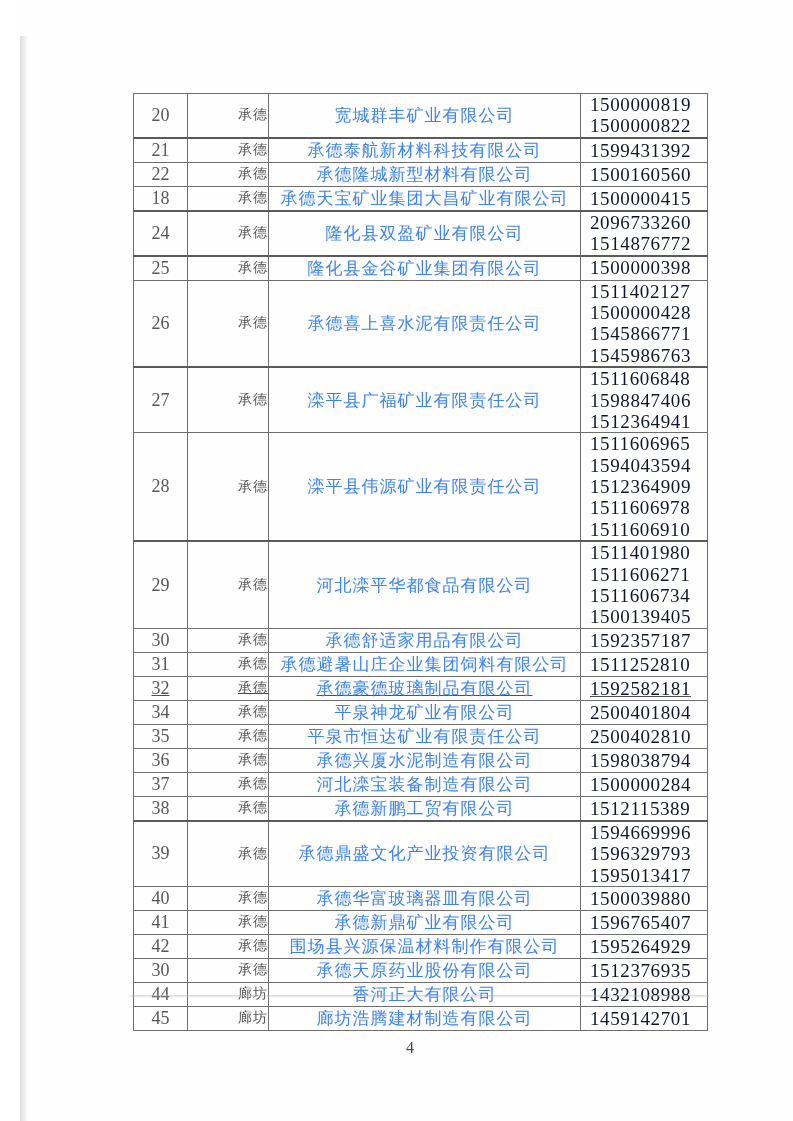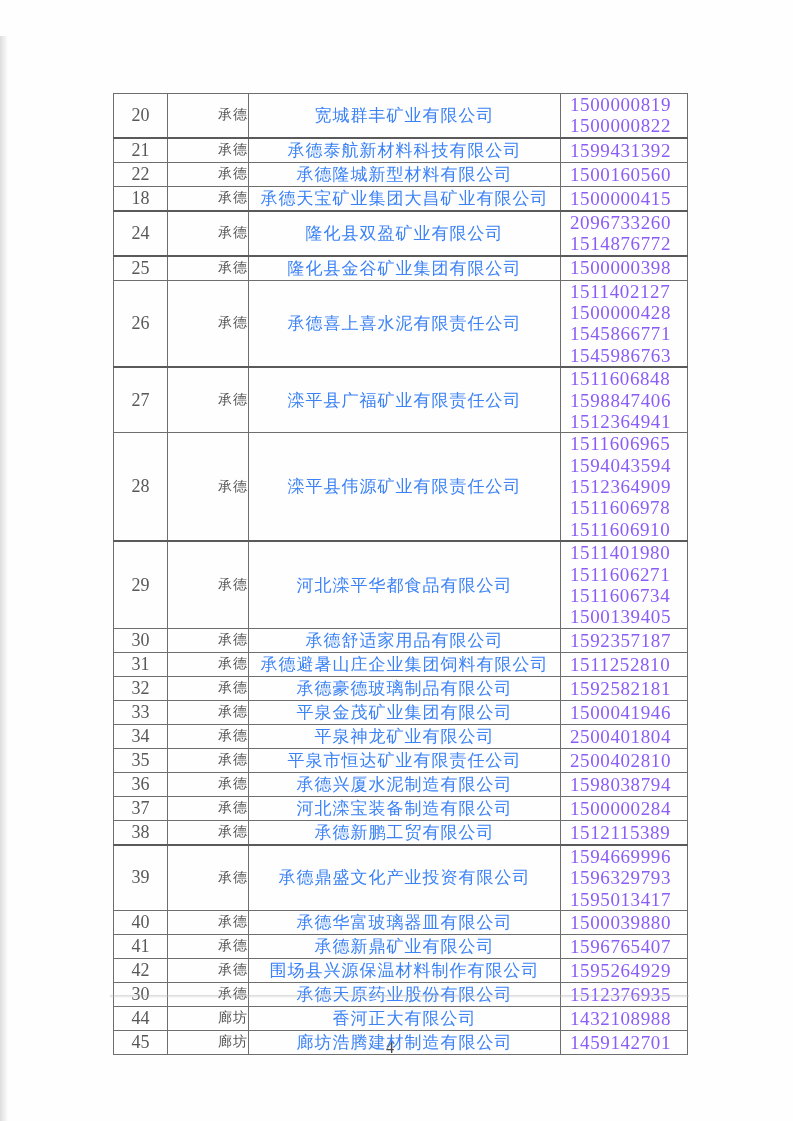"20" .page { margin-left: none -> 20px }
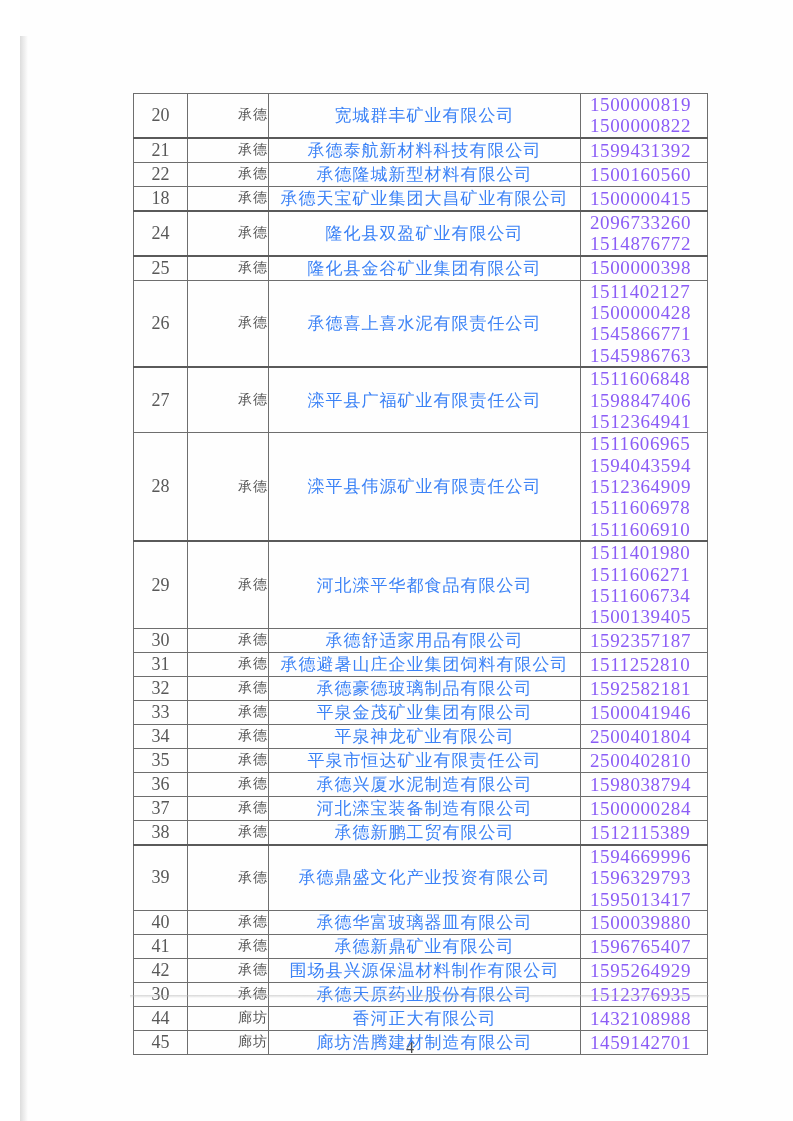"1500000819" .num-line { color: #8b5cf6 -> #0f172a }
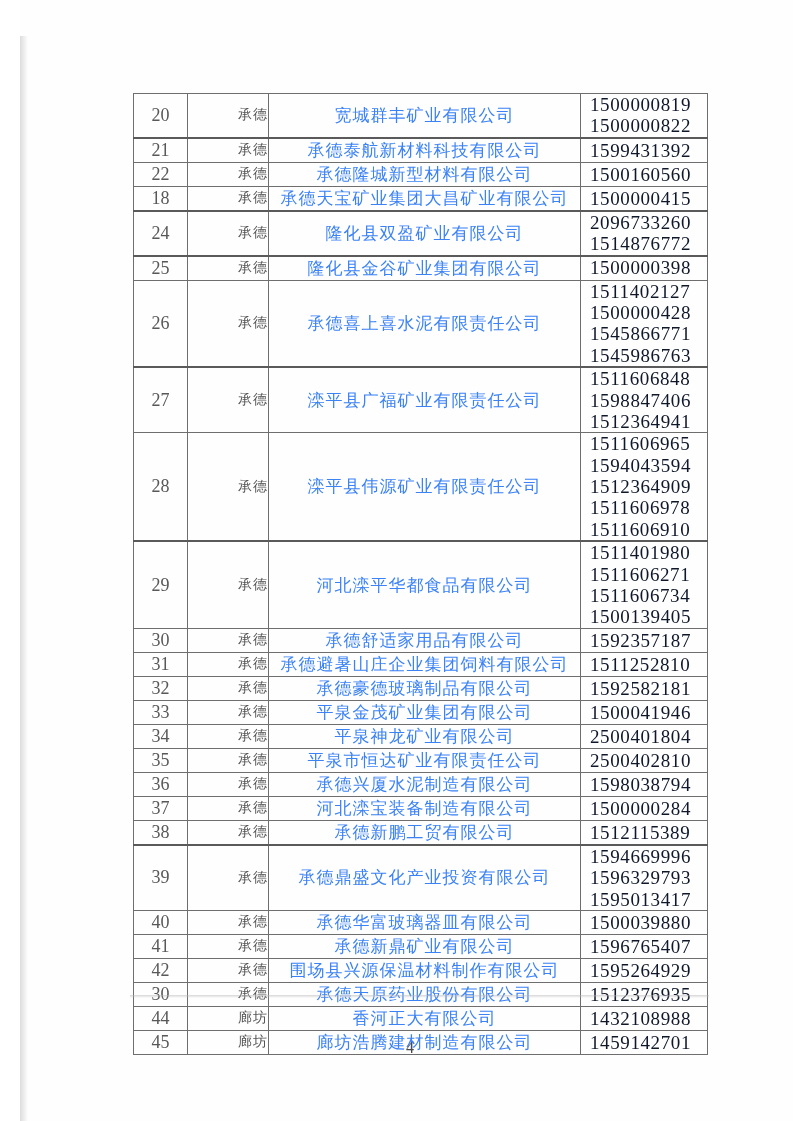"32" tr { text-decoration: none -> underline }
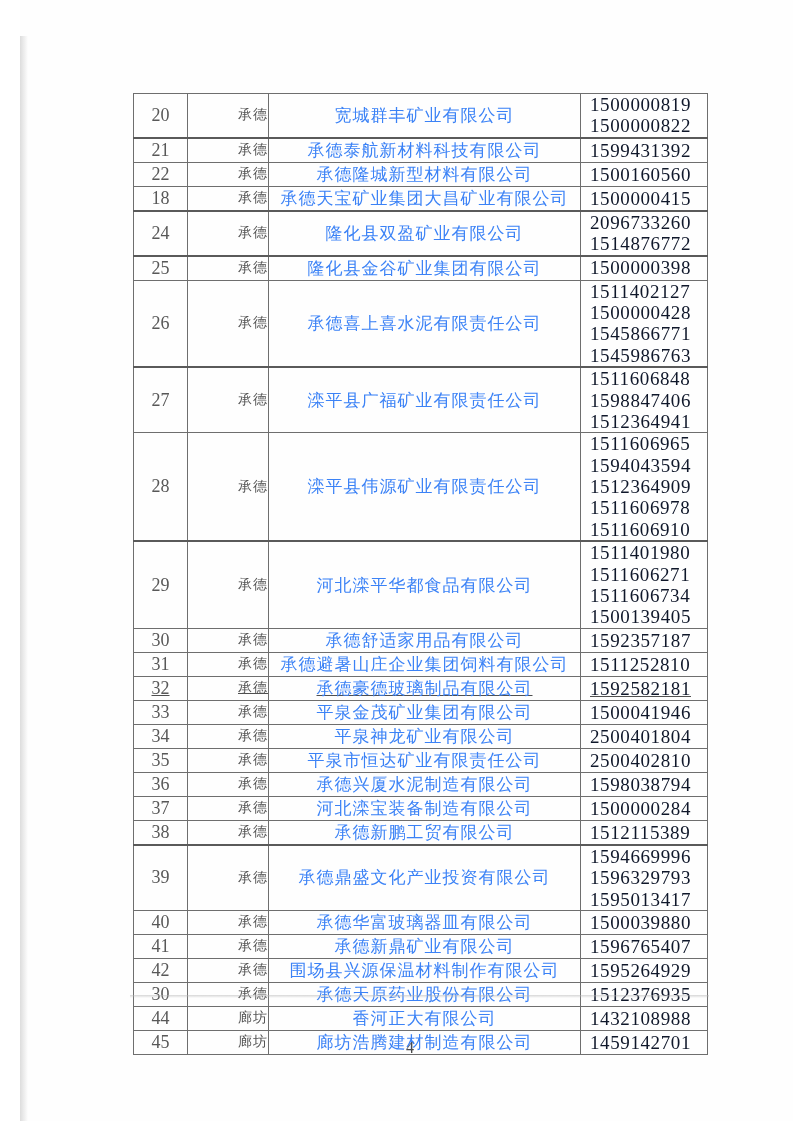"33" tr { html: <tr> <td>33</td> <td>承德</td> <td>平泉金茂矿业集团有限公司</td> <td> <div>1500041946</div> </td> </tr> -> none }
